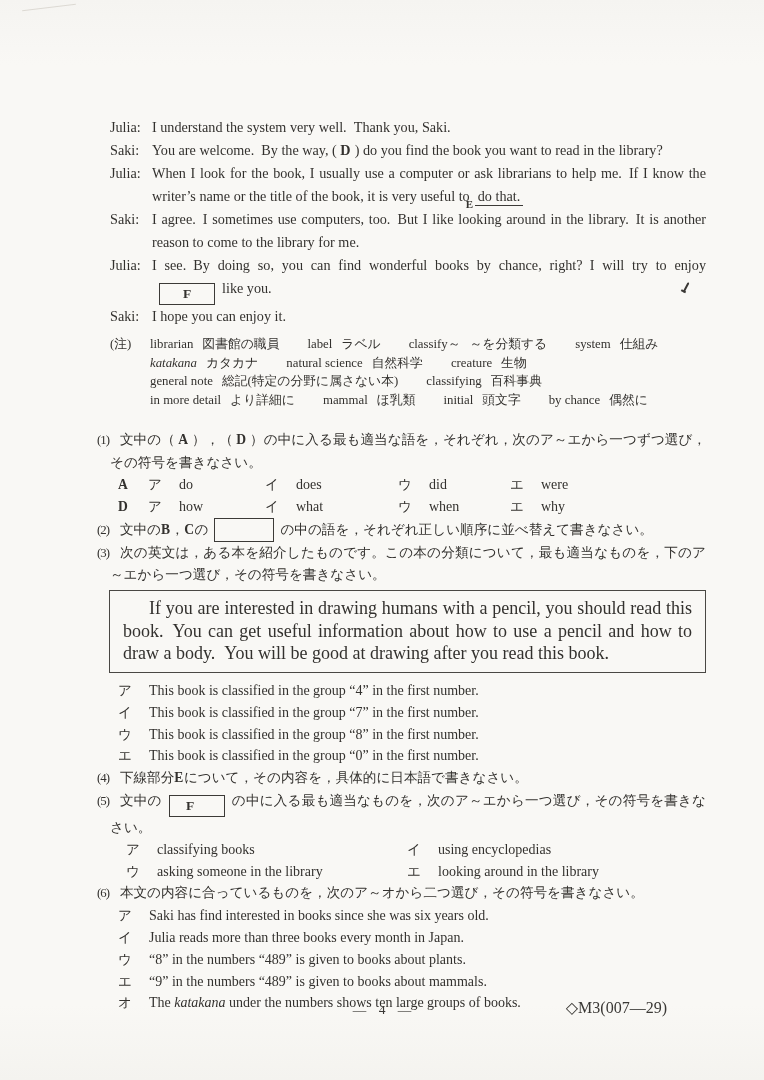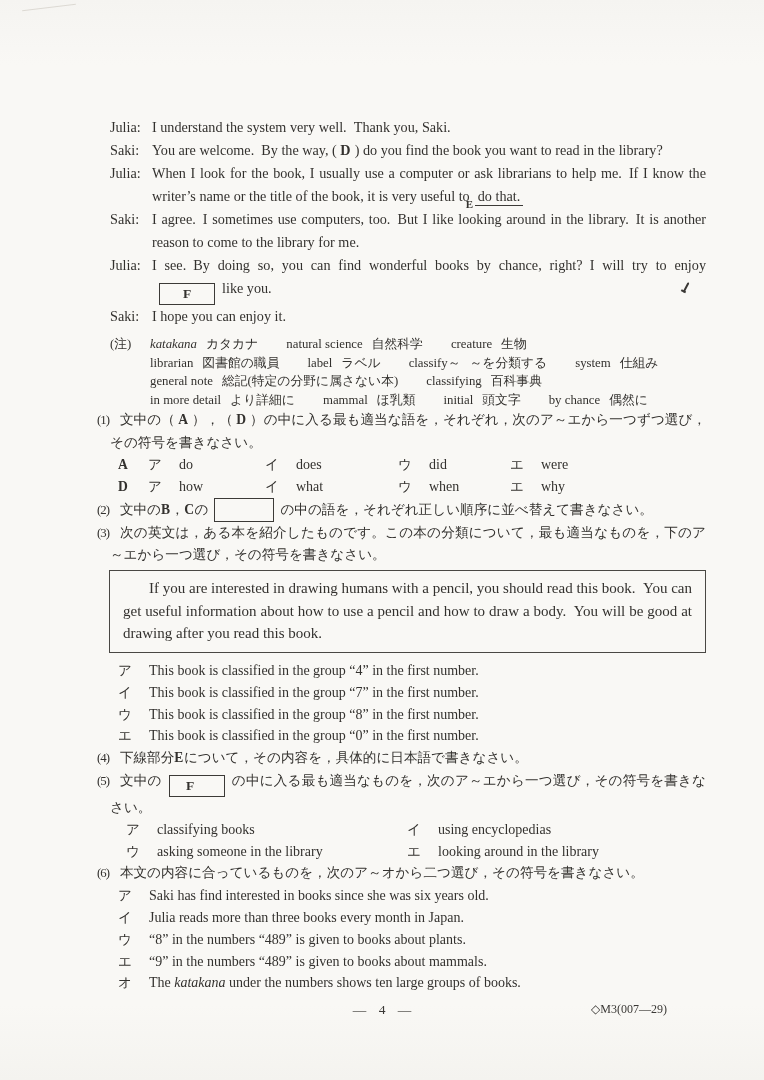"katakana カタカナ" div.note-row { order: before "librarian 図書館の職員" -> after "librarian 図書館の職員" }
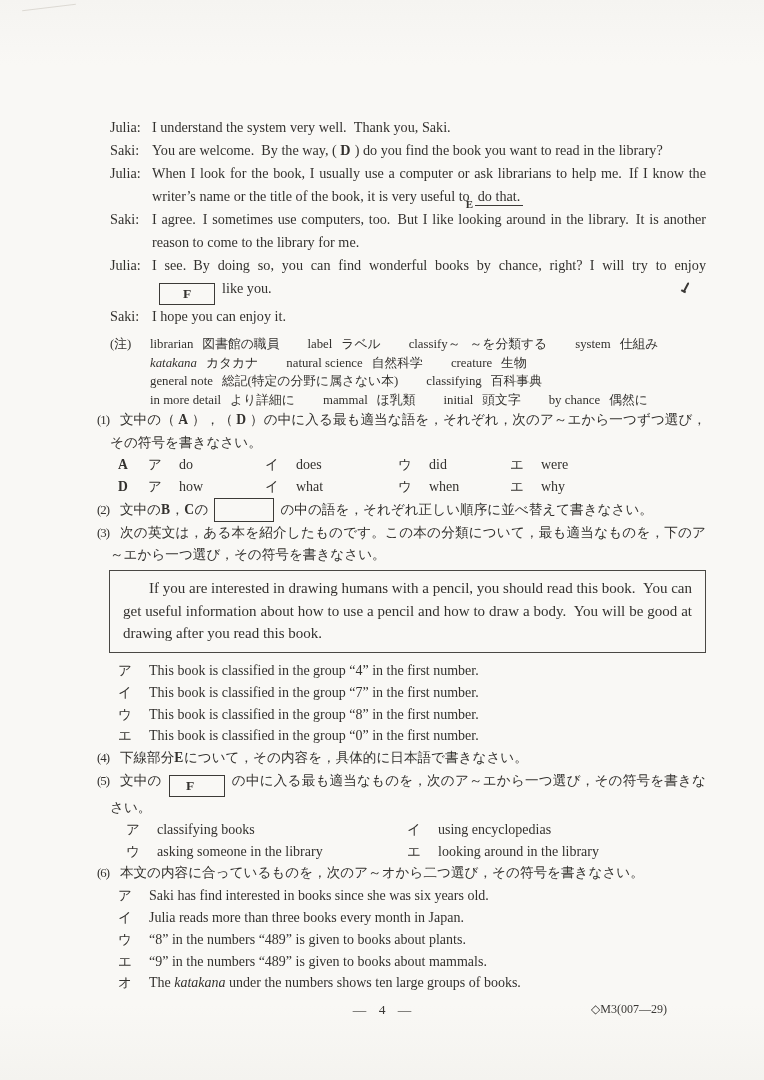"(1) 文中の（ A ），（ D" .questions { margin-top: none -> 20px }
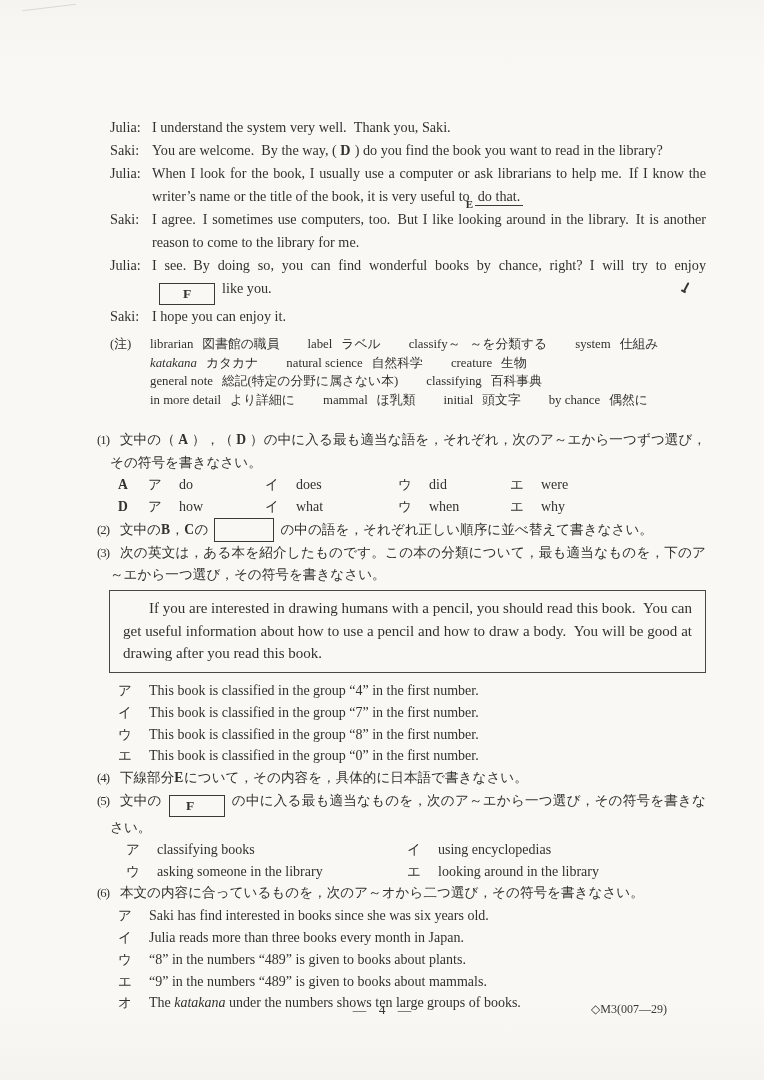"If you are interested in" .passage-box p { font-size: 15px -> 18px }
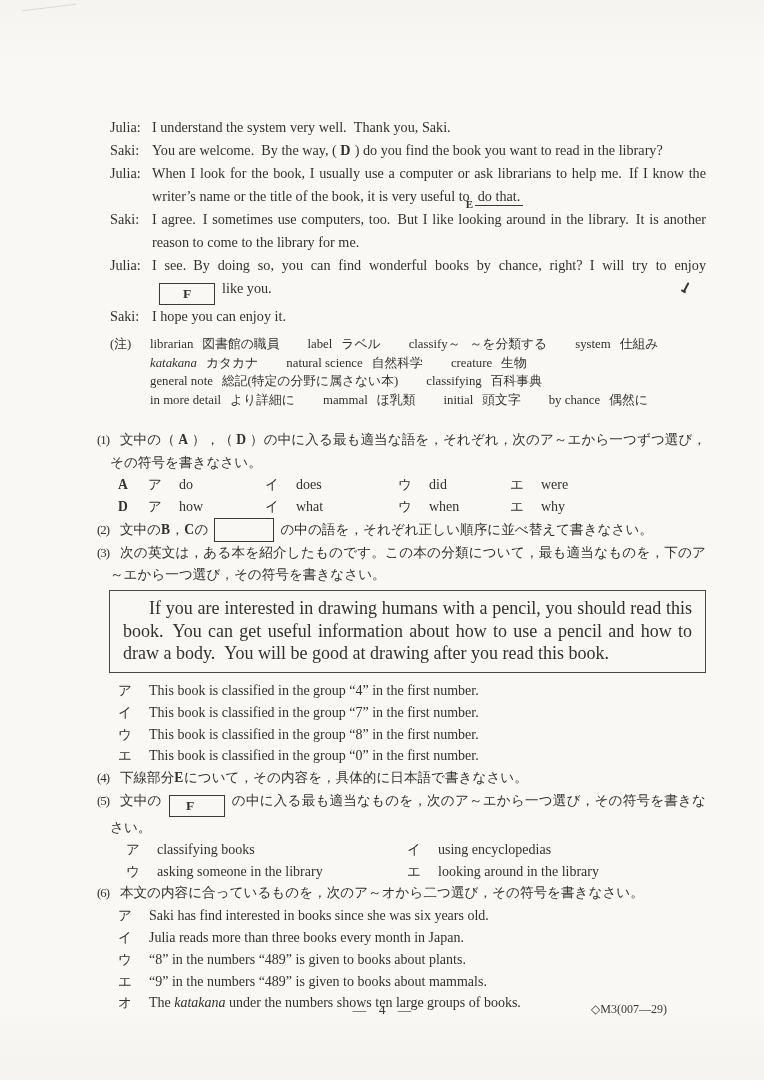"◇M3(007—29)" .footer-code { font-size: 12px -> 16px }
